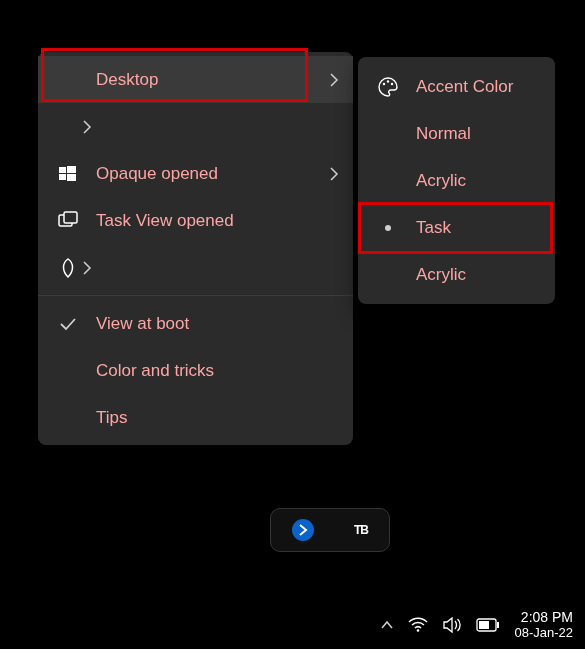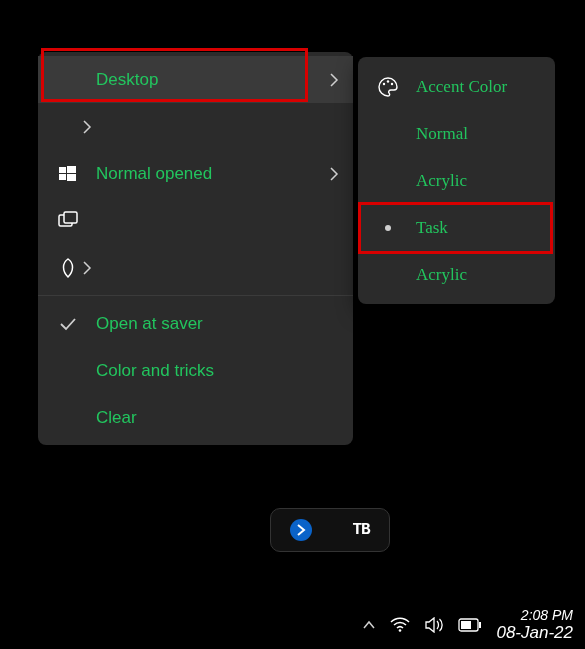"Desktop" .mi { color: #22c55e -> #fca5a5 }
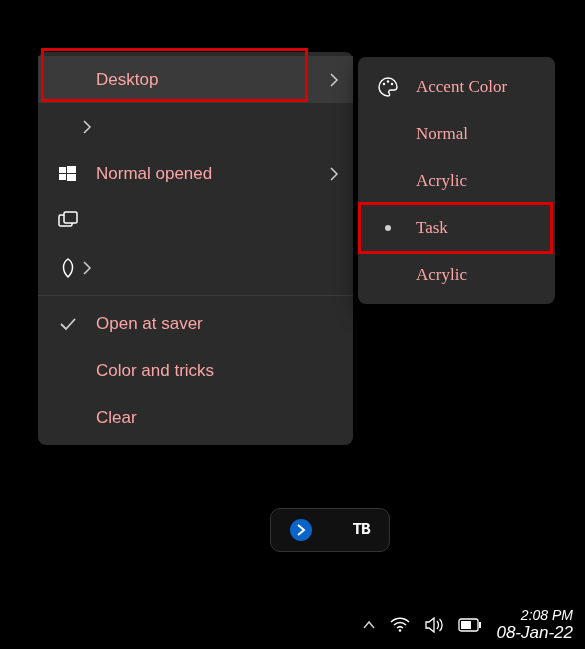"Accent Color" .menu.sub { font-family: Liberation Serif, serif -> none }
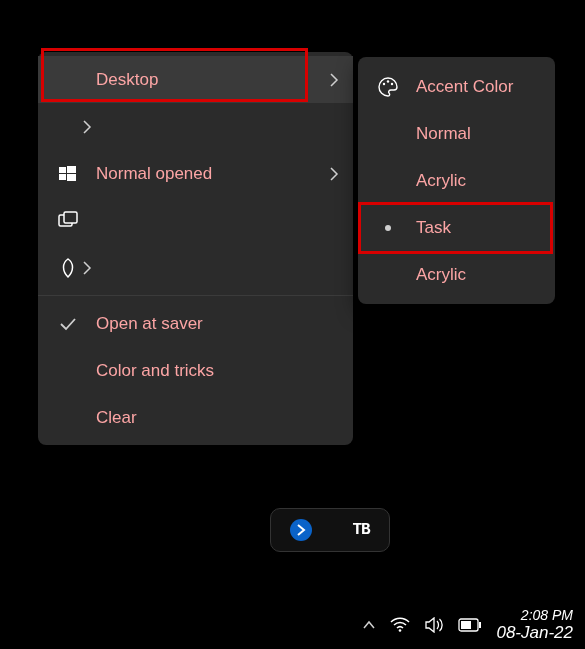"Normal opened" span.label { text: Normal -> Opaque }
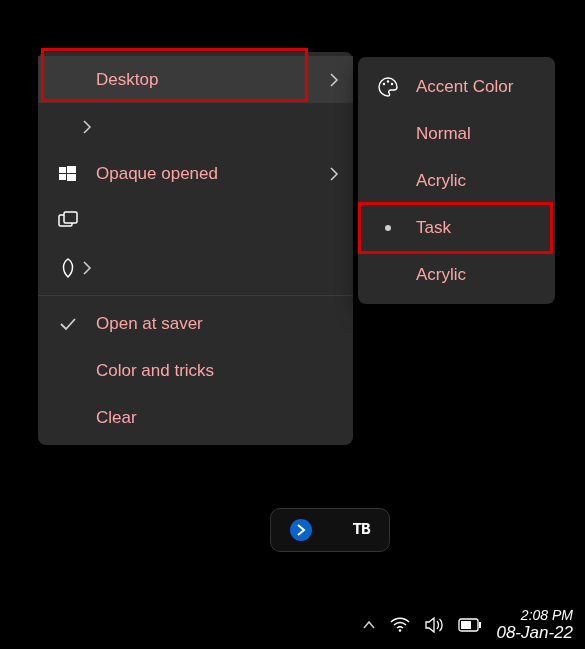"Task View opened" span.label { html: none -> <span>Task View opened</span> }
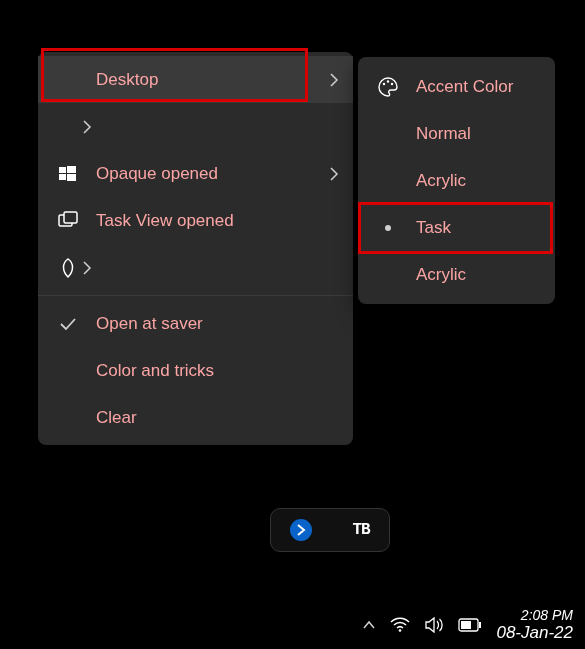"Open at saver" span.label { text: Open at saver -> View at boot }
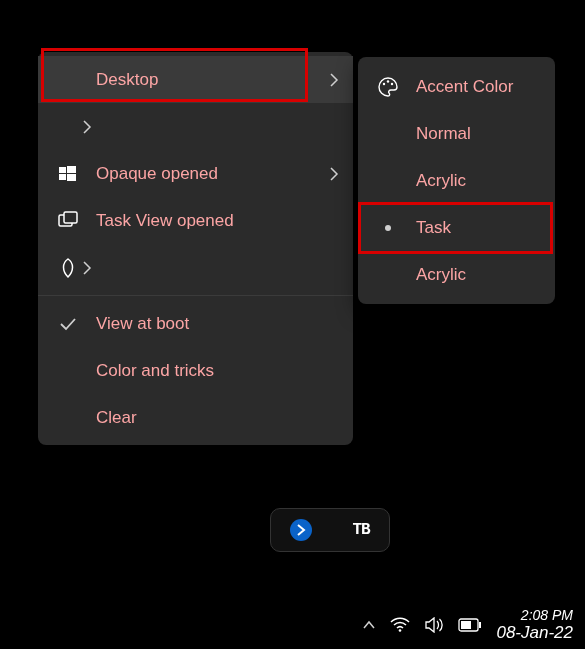"Clear" span.label { text: Clear -> Tips }
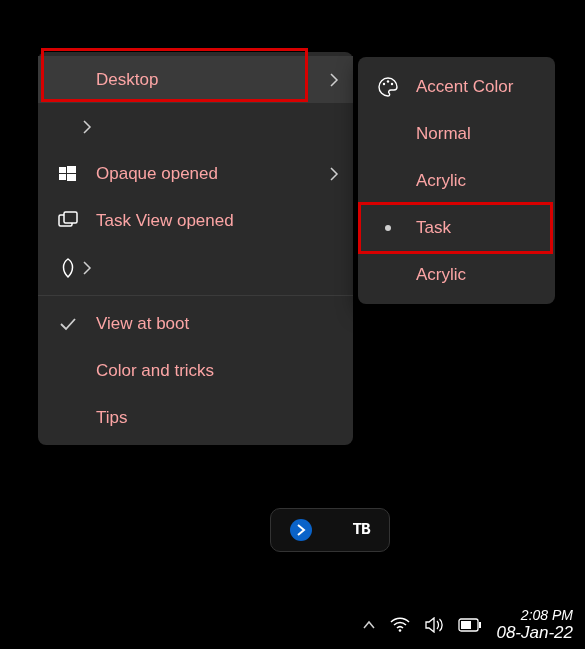"TB" .tray-tb { font-family: Liberation Mono, monospace -> none; font-size: 16px -> 12px }
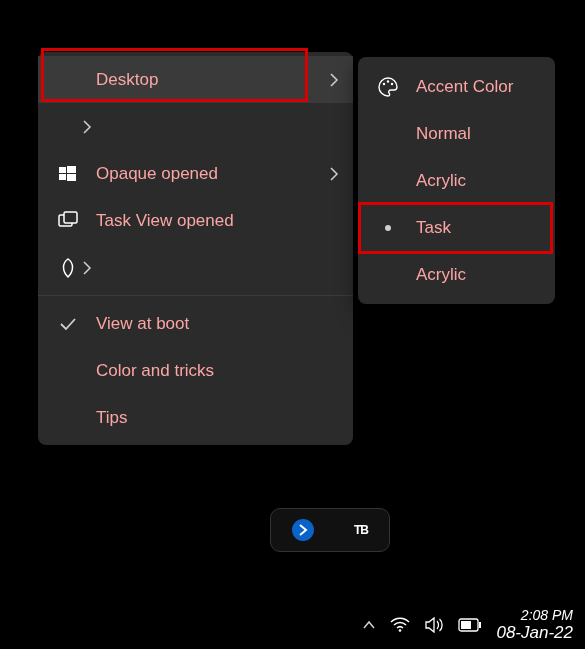"2:08 PM" .taskbar .clock { font-style: italic -> none }
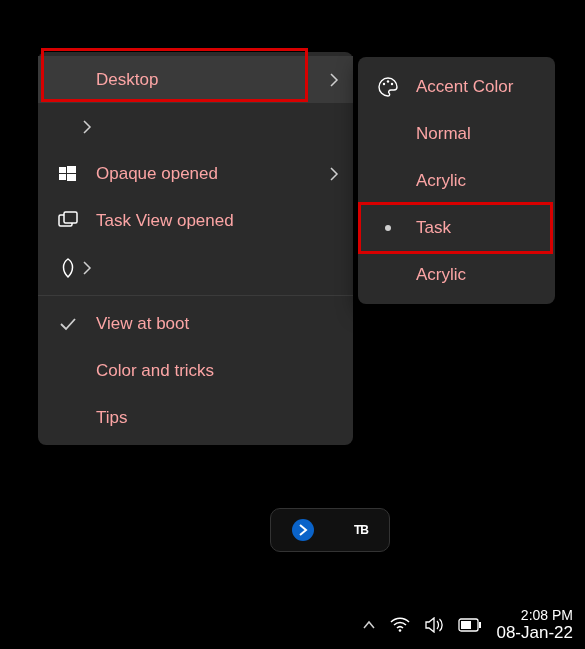"08-Jan-22" .taskbar .clock div:last-child { font-size: 17px -> 13px }
